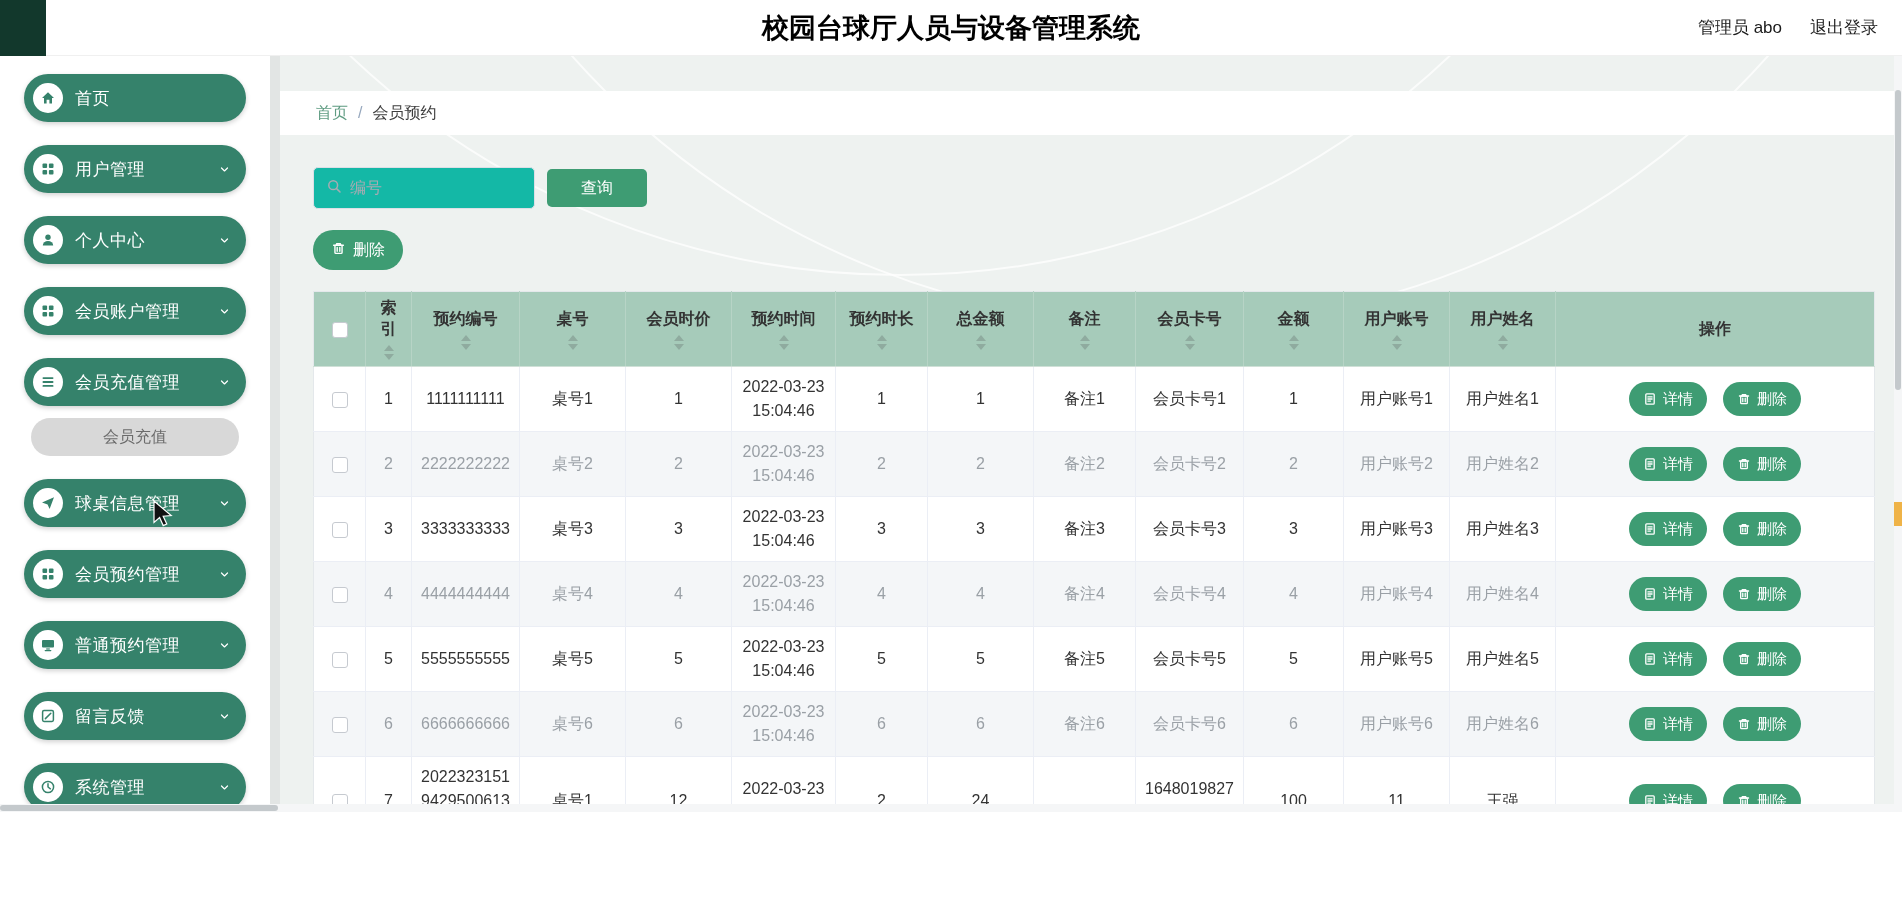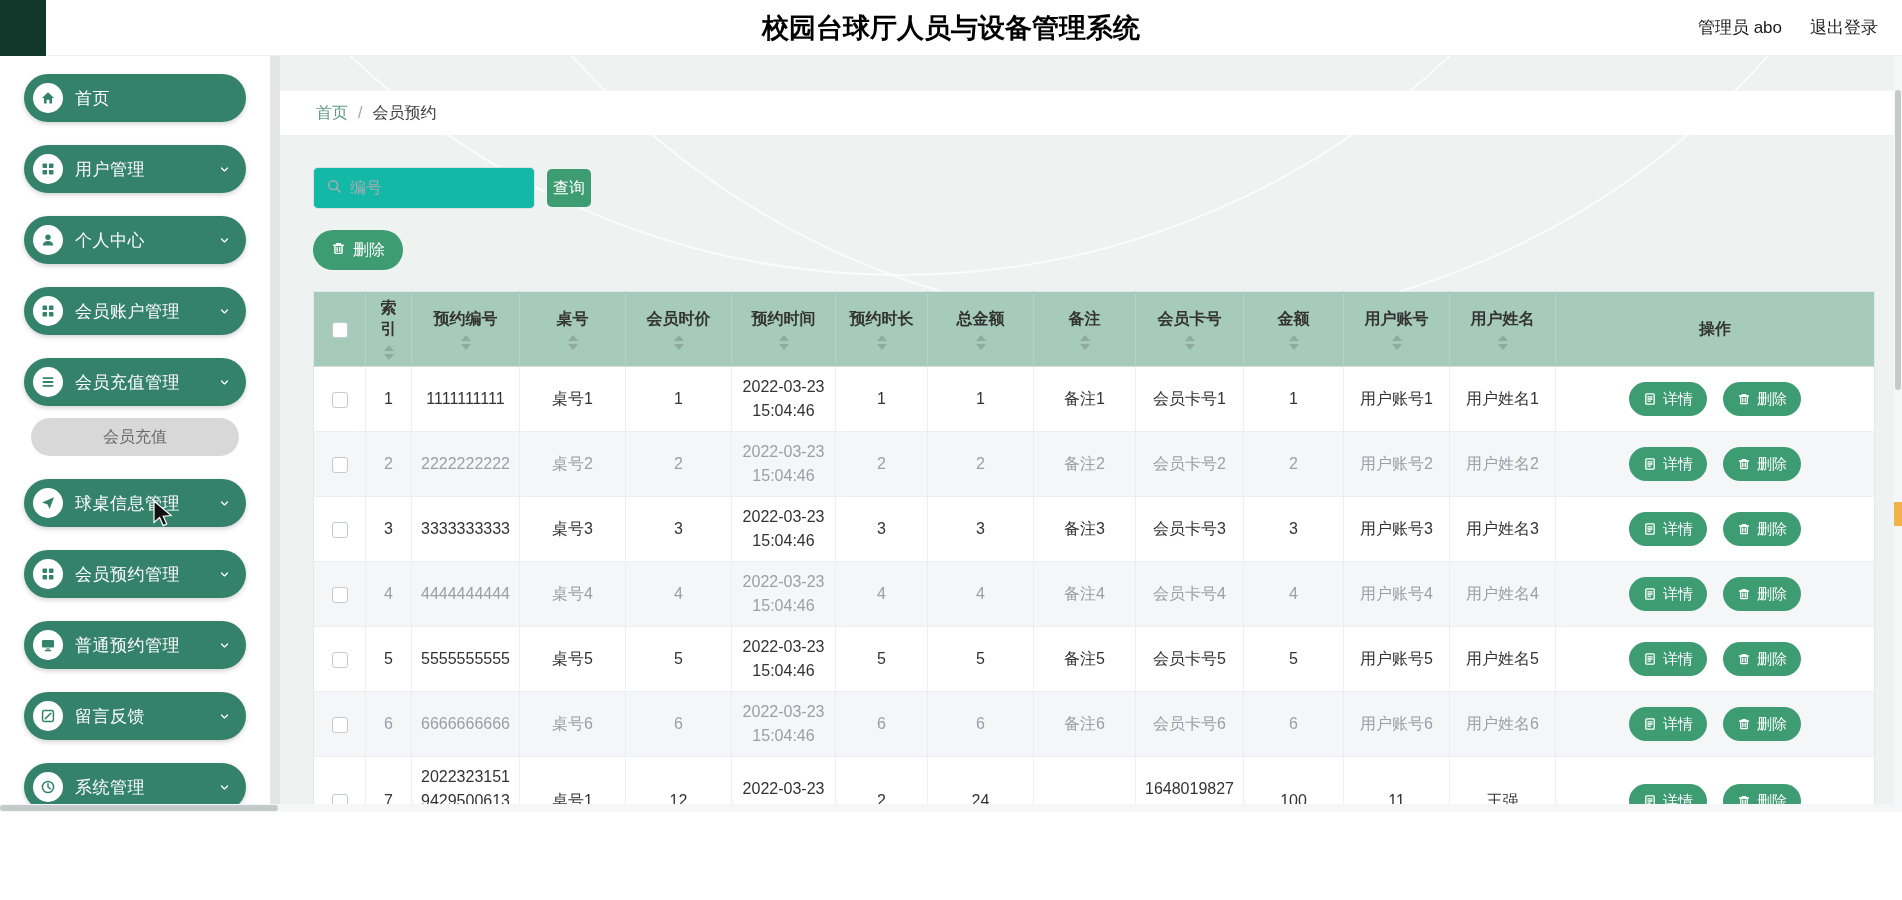"查询" .btn-query { padding: 0 6px -> 0 34px }
